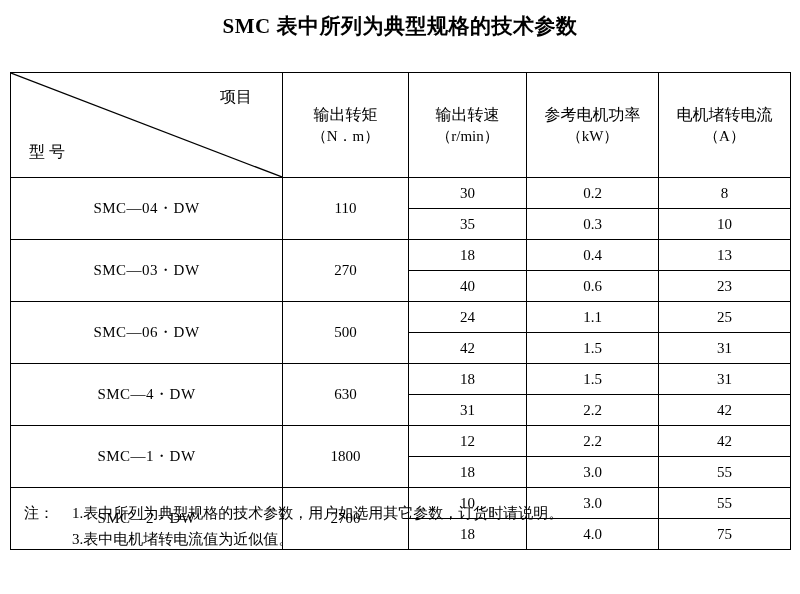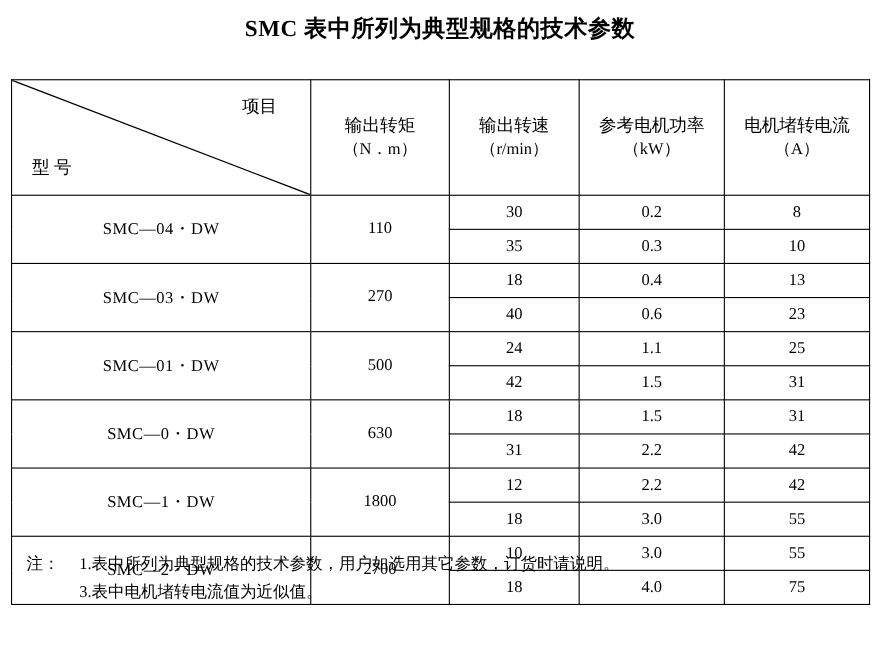"SMC—01・DW" td.model-cell { text: 01 -> 06 }
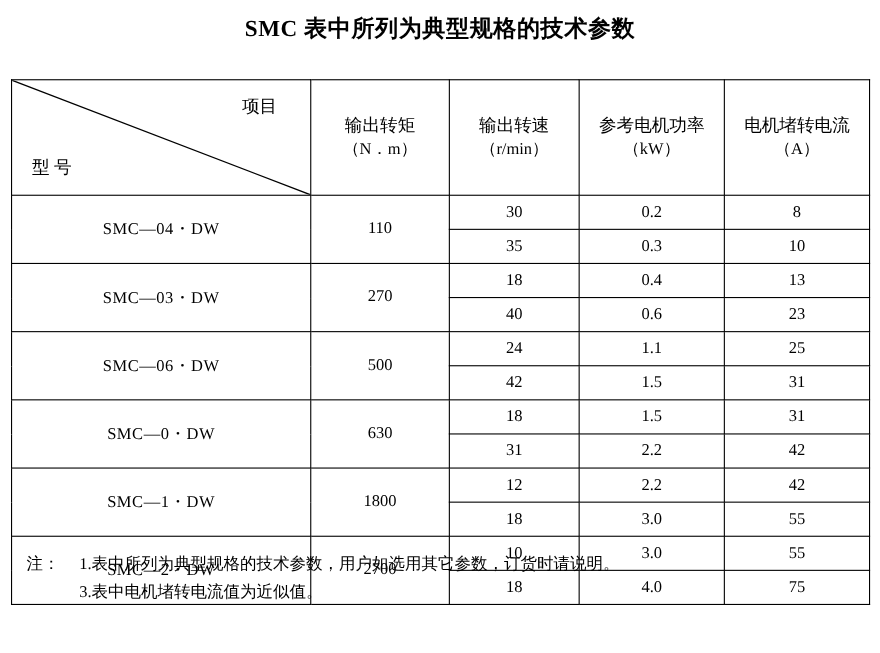"SMC—0・DW" td.model-cell { text: 0 -> 4 }
